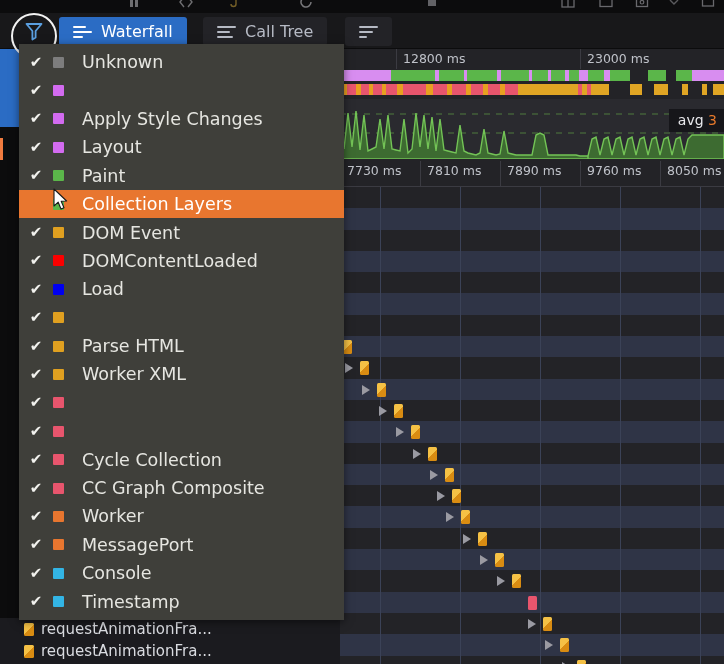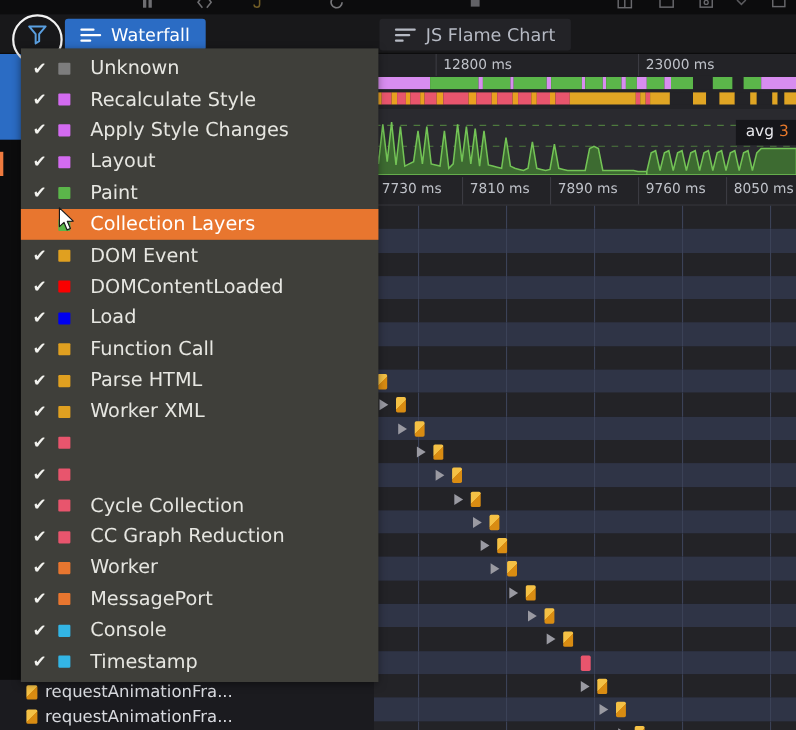"Call Tree" div.tab { html: none -> <div> <span> <i></i> <i></i> <i></i> </span> <span>Call Tree</span> </div> }
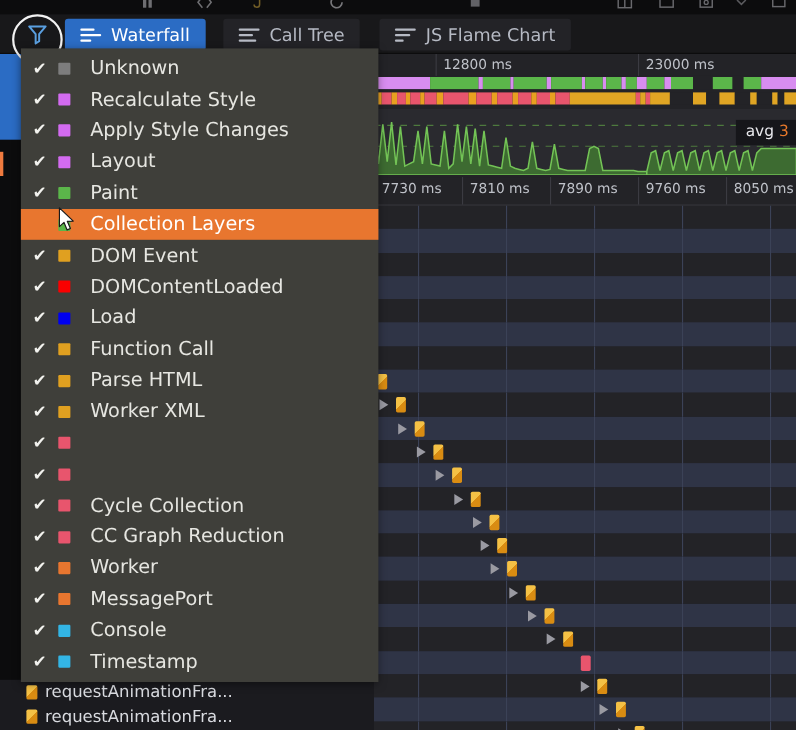"JS Flame Chart" span { html: <span>JS Flame Chart</span> -> none }
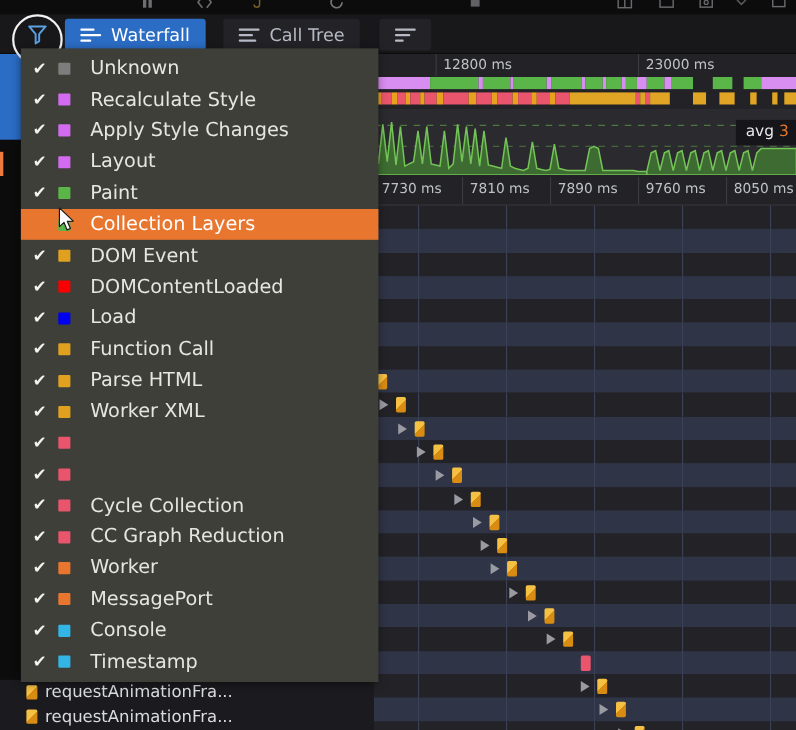"Recalculate Style" span.mlabel { html: <span>Recalculate Style</span> -> none }
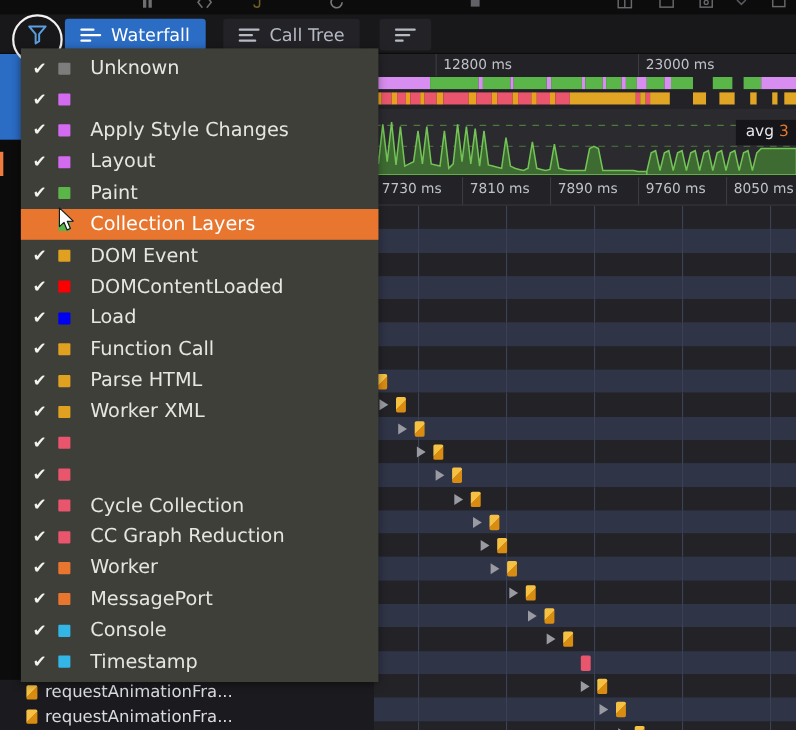"Function Call" span.mlabel { html: <span>Function Call</span> -> none }
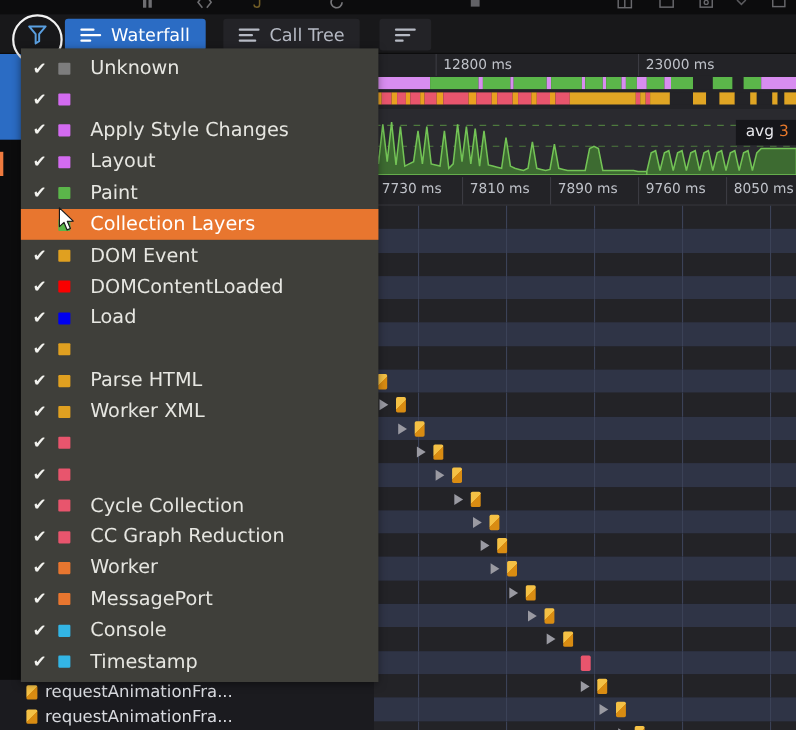"CC Graph Reduction" span.mlabel { text: Reduction -> Composite }
